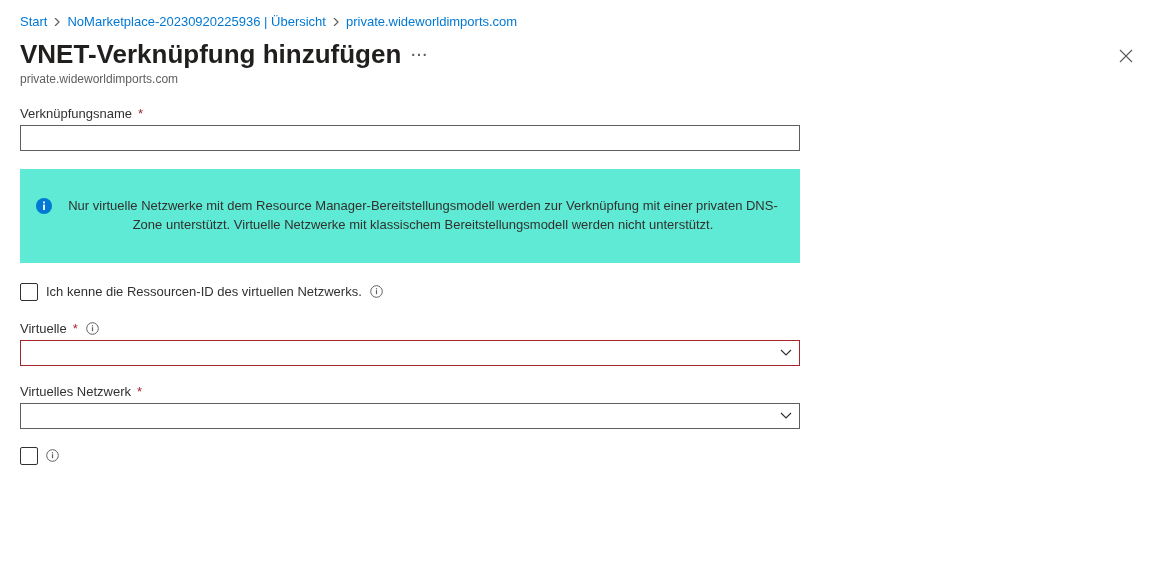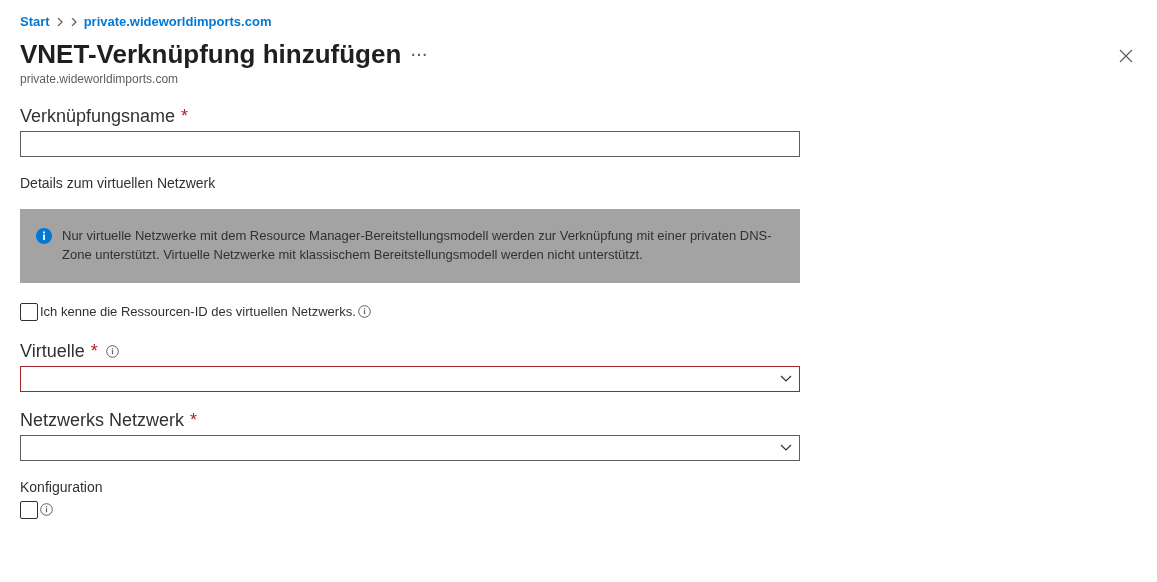"Start" .breadcrumb a { font-weight: bold -> none }
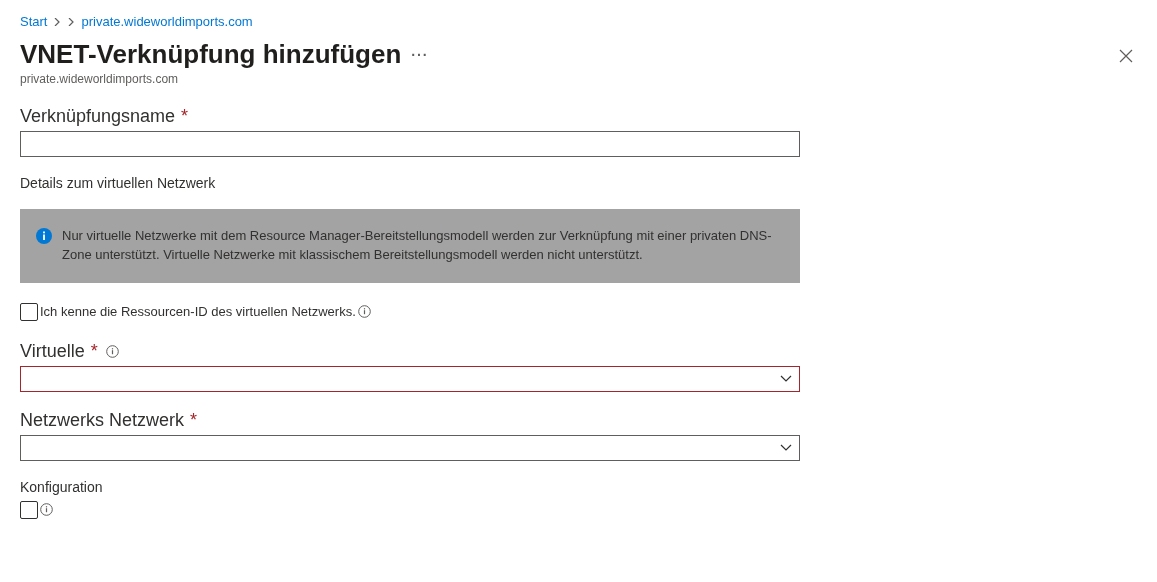"NoMarketplace-20230920225936 | Übersicht" a { html: none -> <a>NoMarketplace-20230920225936 | Übersicht</a> }
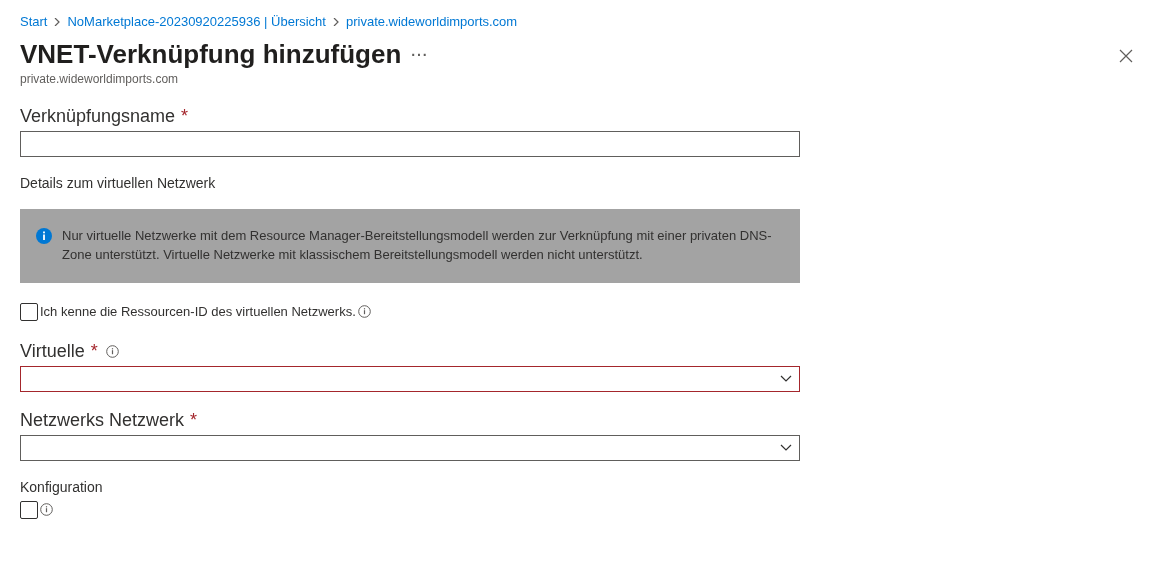"Verknüpfungsname" .field-label { font-size: 18px -> 13px }
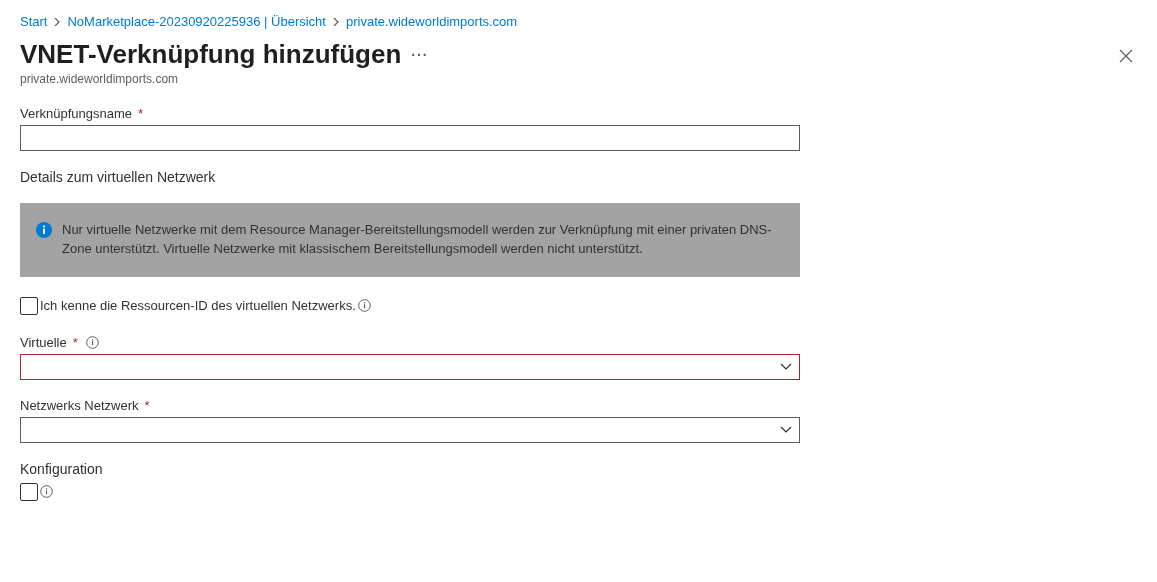"Details zum virtuellen Netzwerk" div.section-heading { html: <div>Details zum virtuellen Netzwerk</div> -> none }
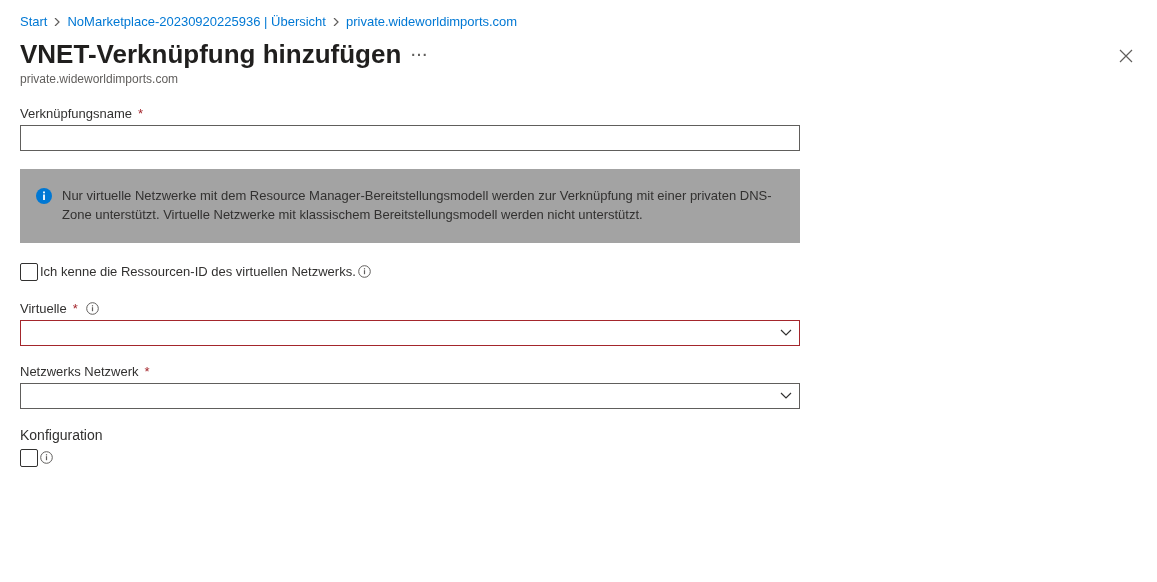"Nur virtuelle Netzwerke mit dem" .info-box { background: #a3a3a3 -> #5eead4; padding: 18px 16px -> 28px 16px; text-align: none -> center }
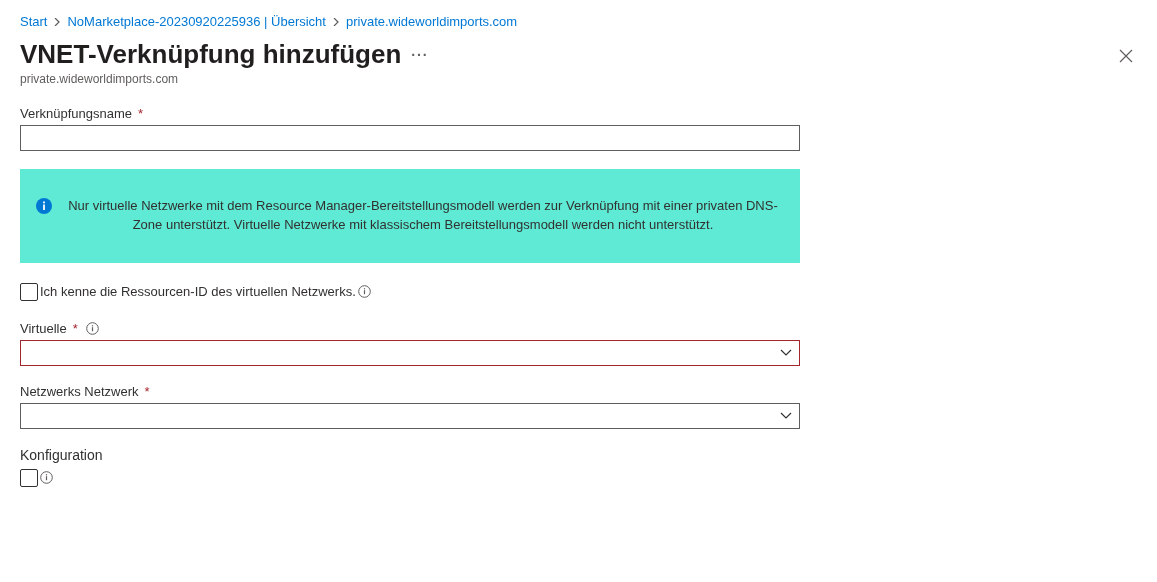"Ich kenne die Ressourcen-ID des" .checkbox-row { gap: 2px -> 8px }
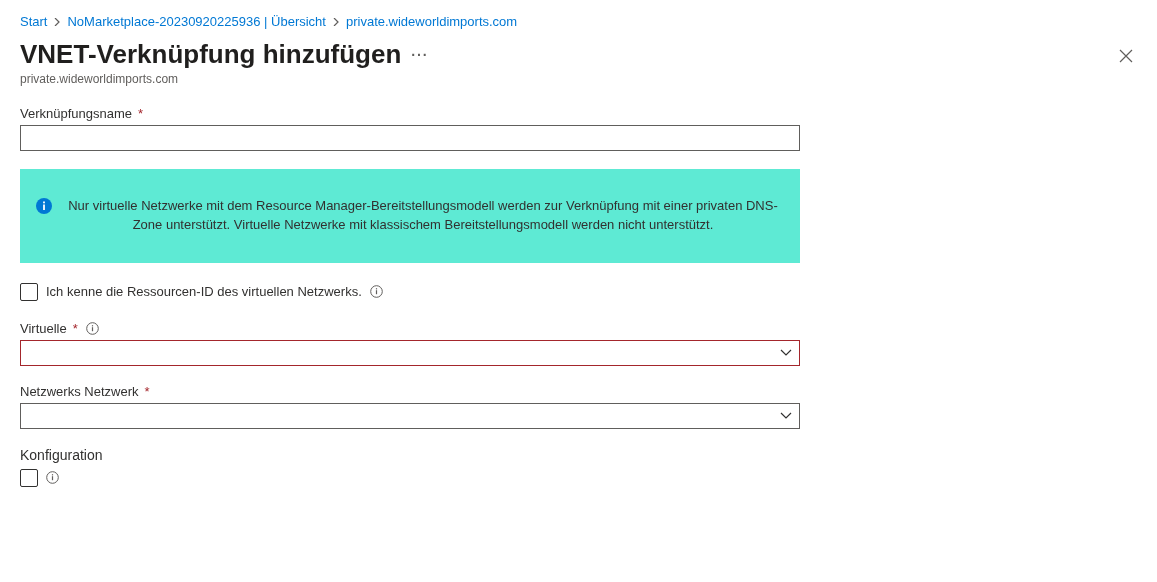"Netzwerks Netzwerk" span { text: Netzwerks -> Virtuelles }
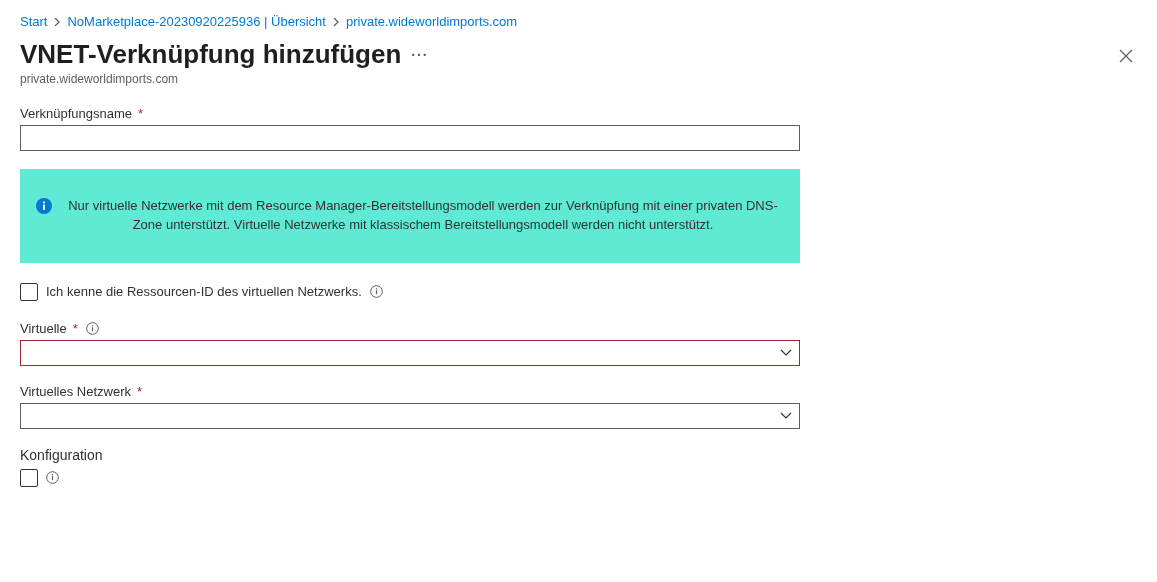"Konfiguration" div.section-heading { html: <div>Konfiguration</div> -> none }
